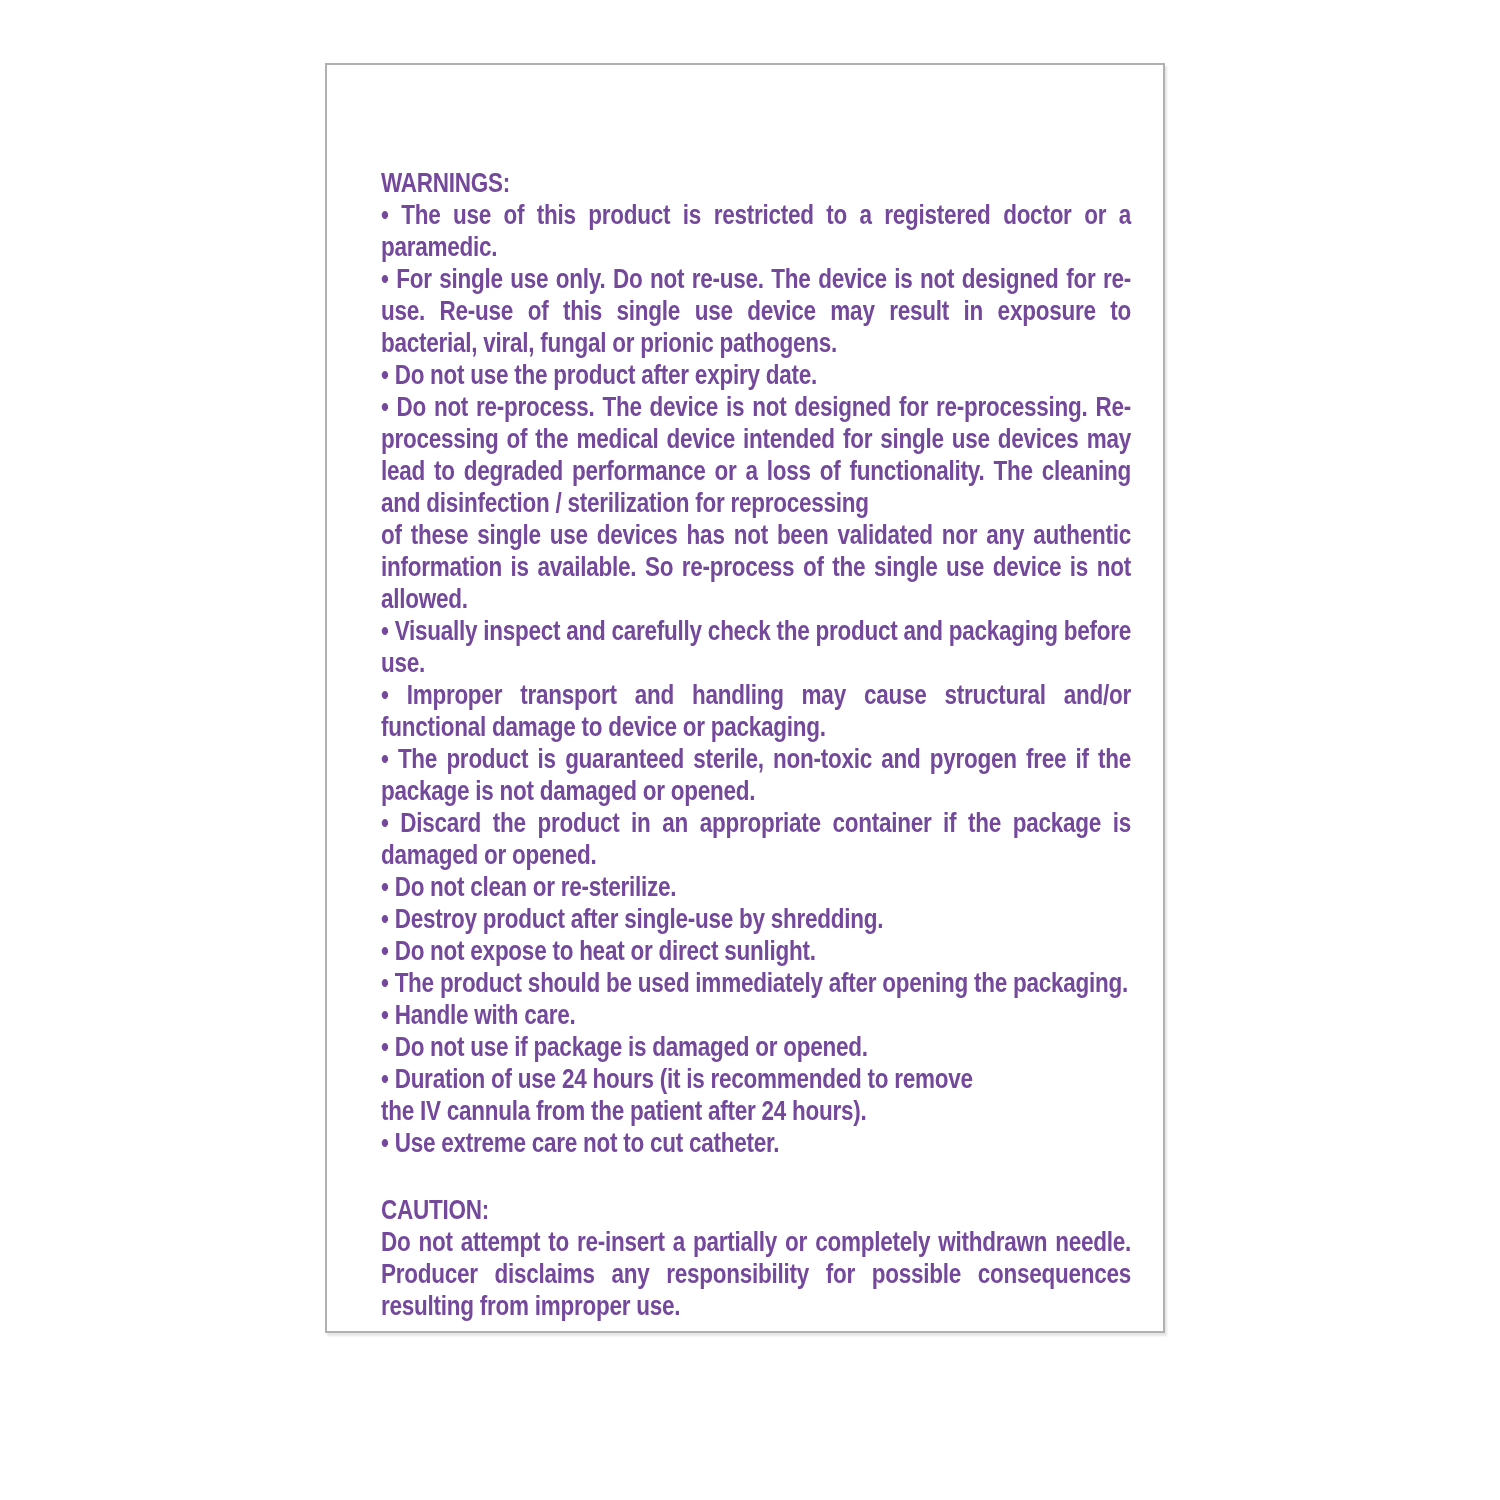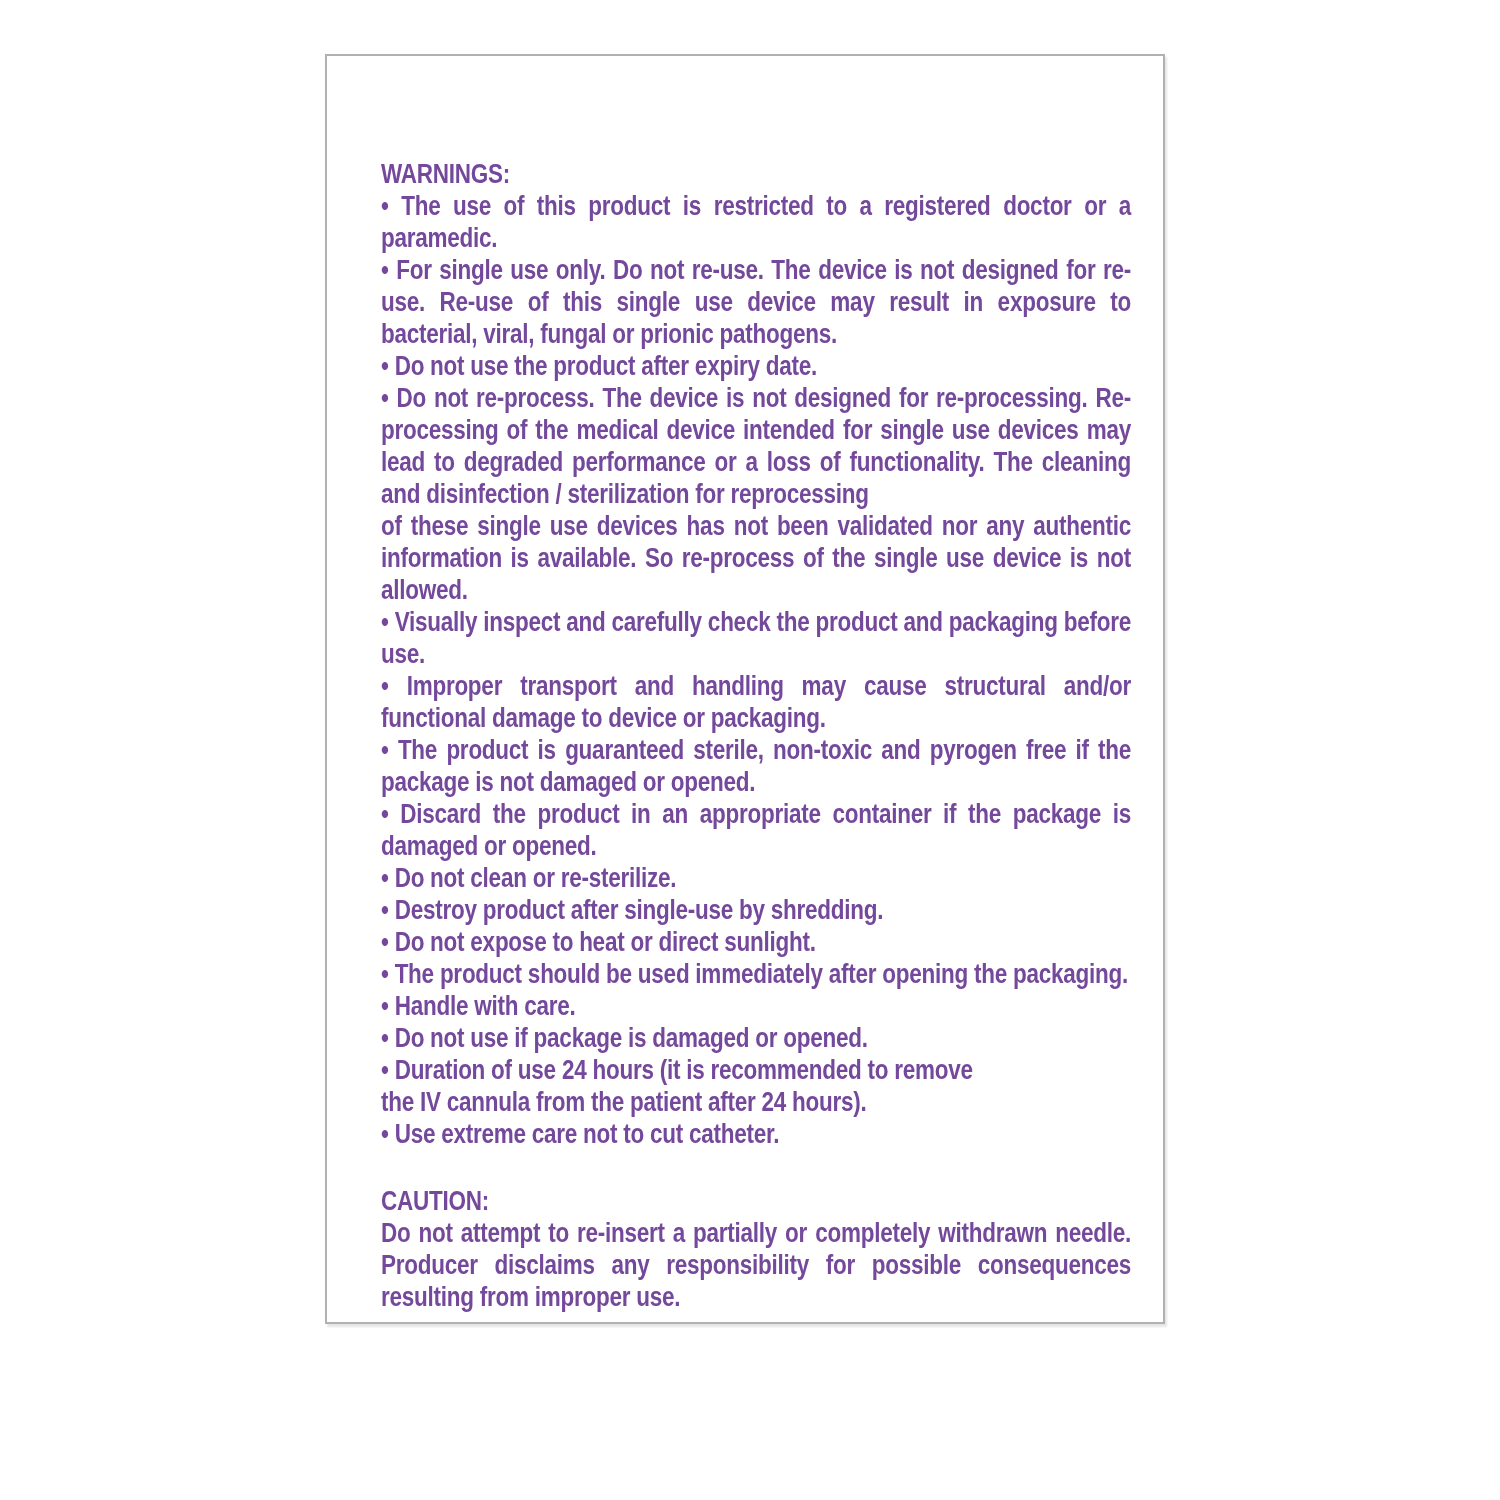"WARNINGS:" .page { top: 54px -> 63px }
